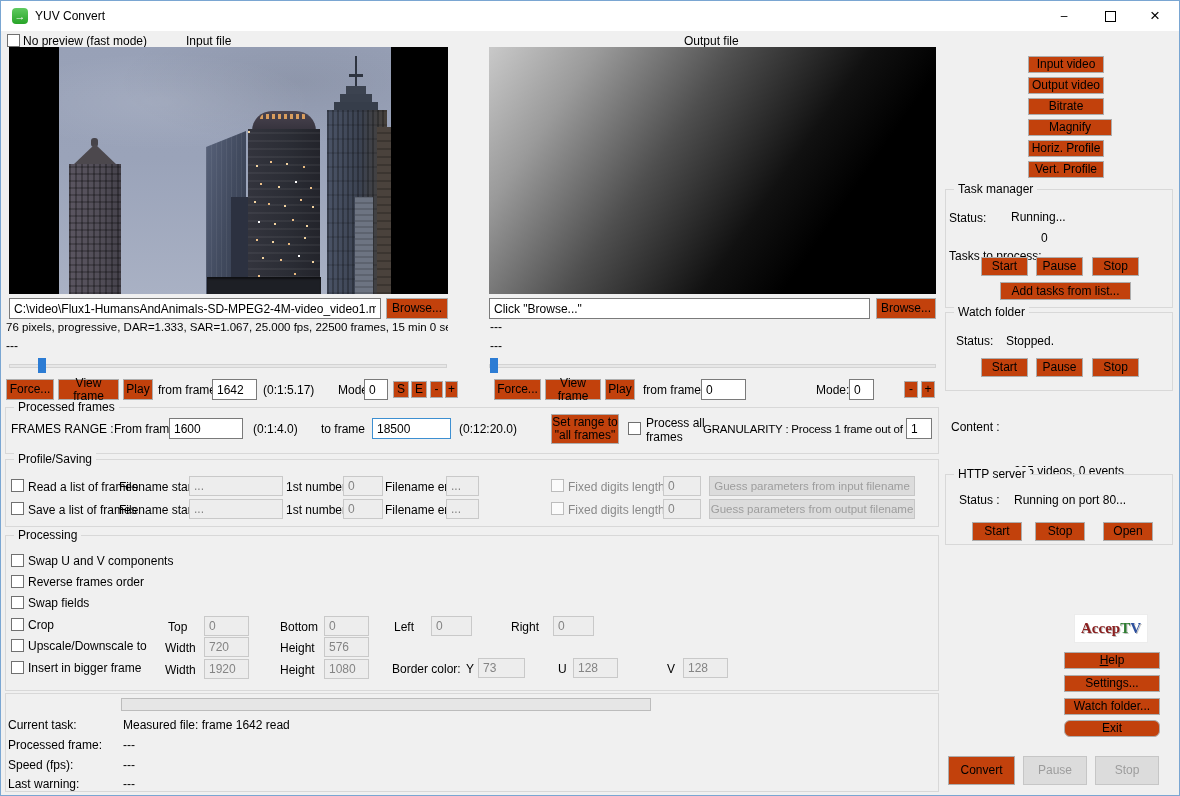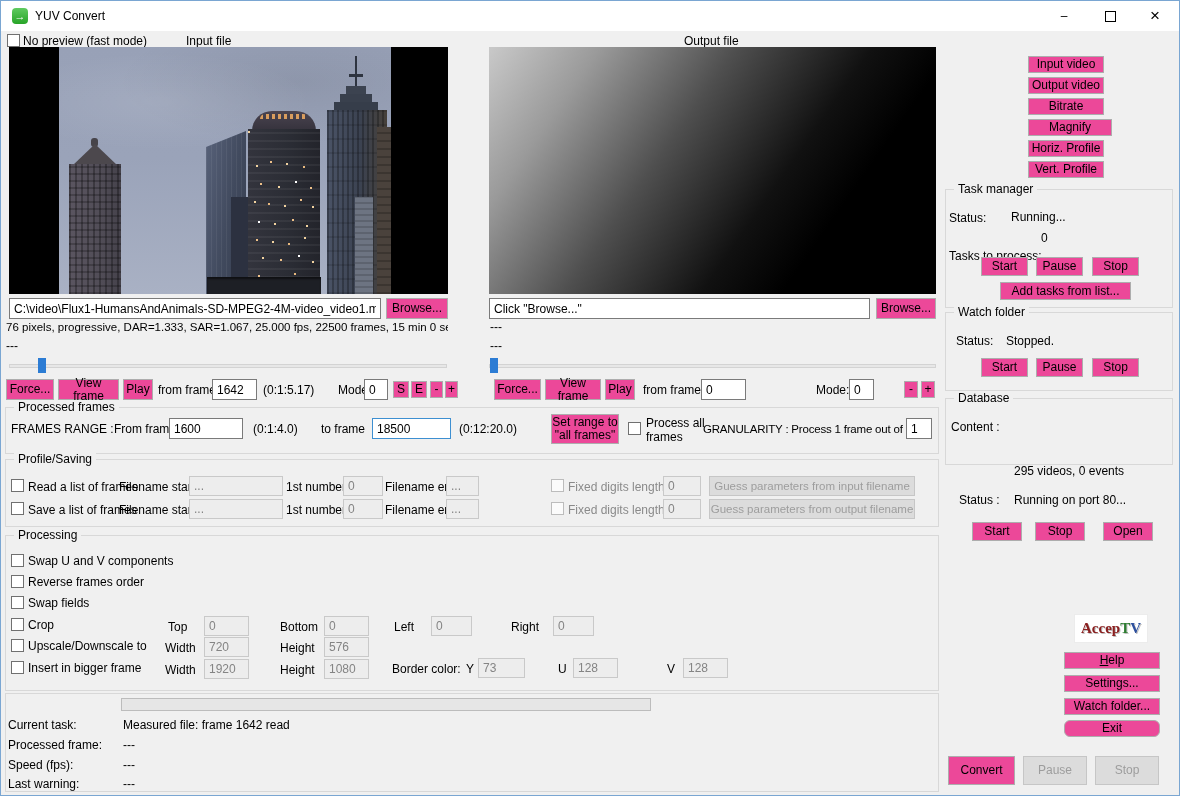"Input video" .btn { background: #ec4899 -> #c2410c }
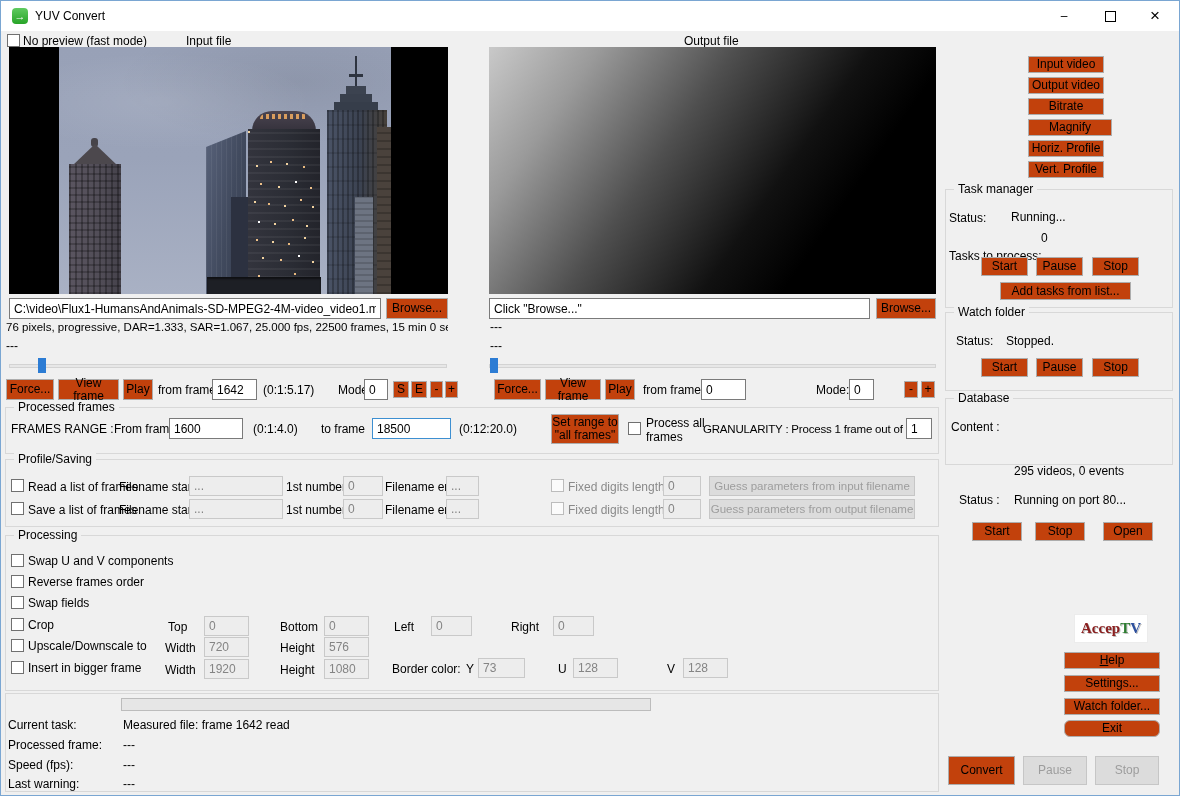"Database" div.gbox { html: <div> <div>Database</div> </div> -> none }
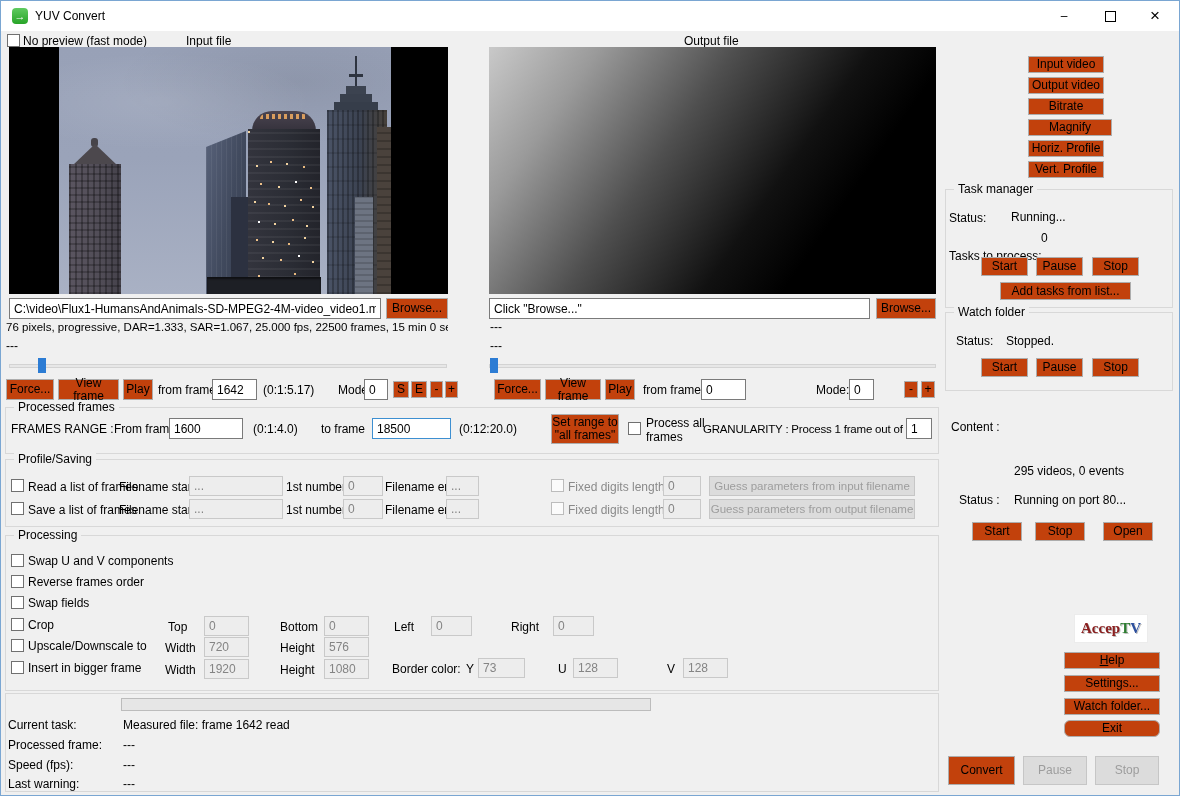"HTTP server" div.gbox { html: none -> <div> <div>HTTP server</div> </div> }
